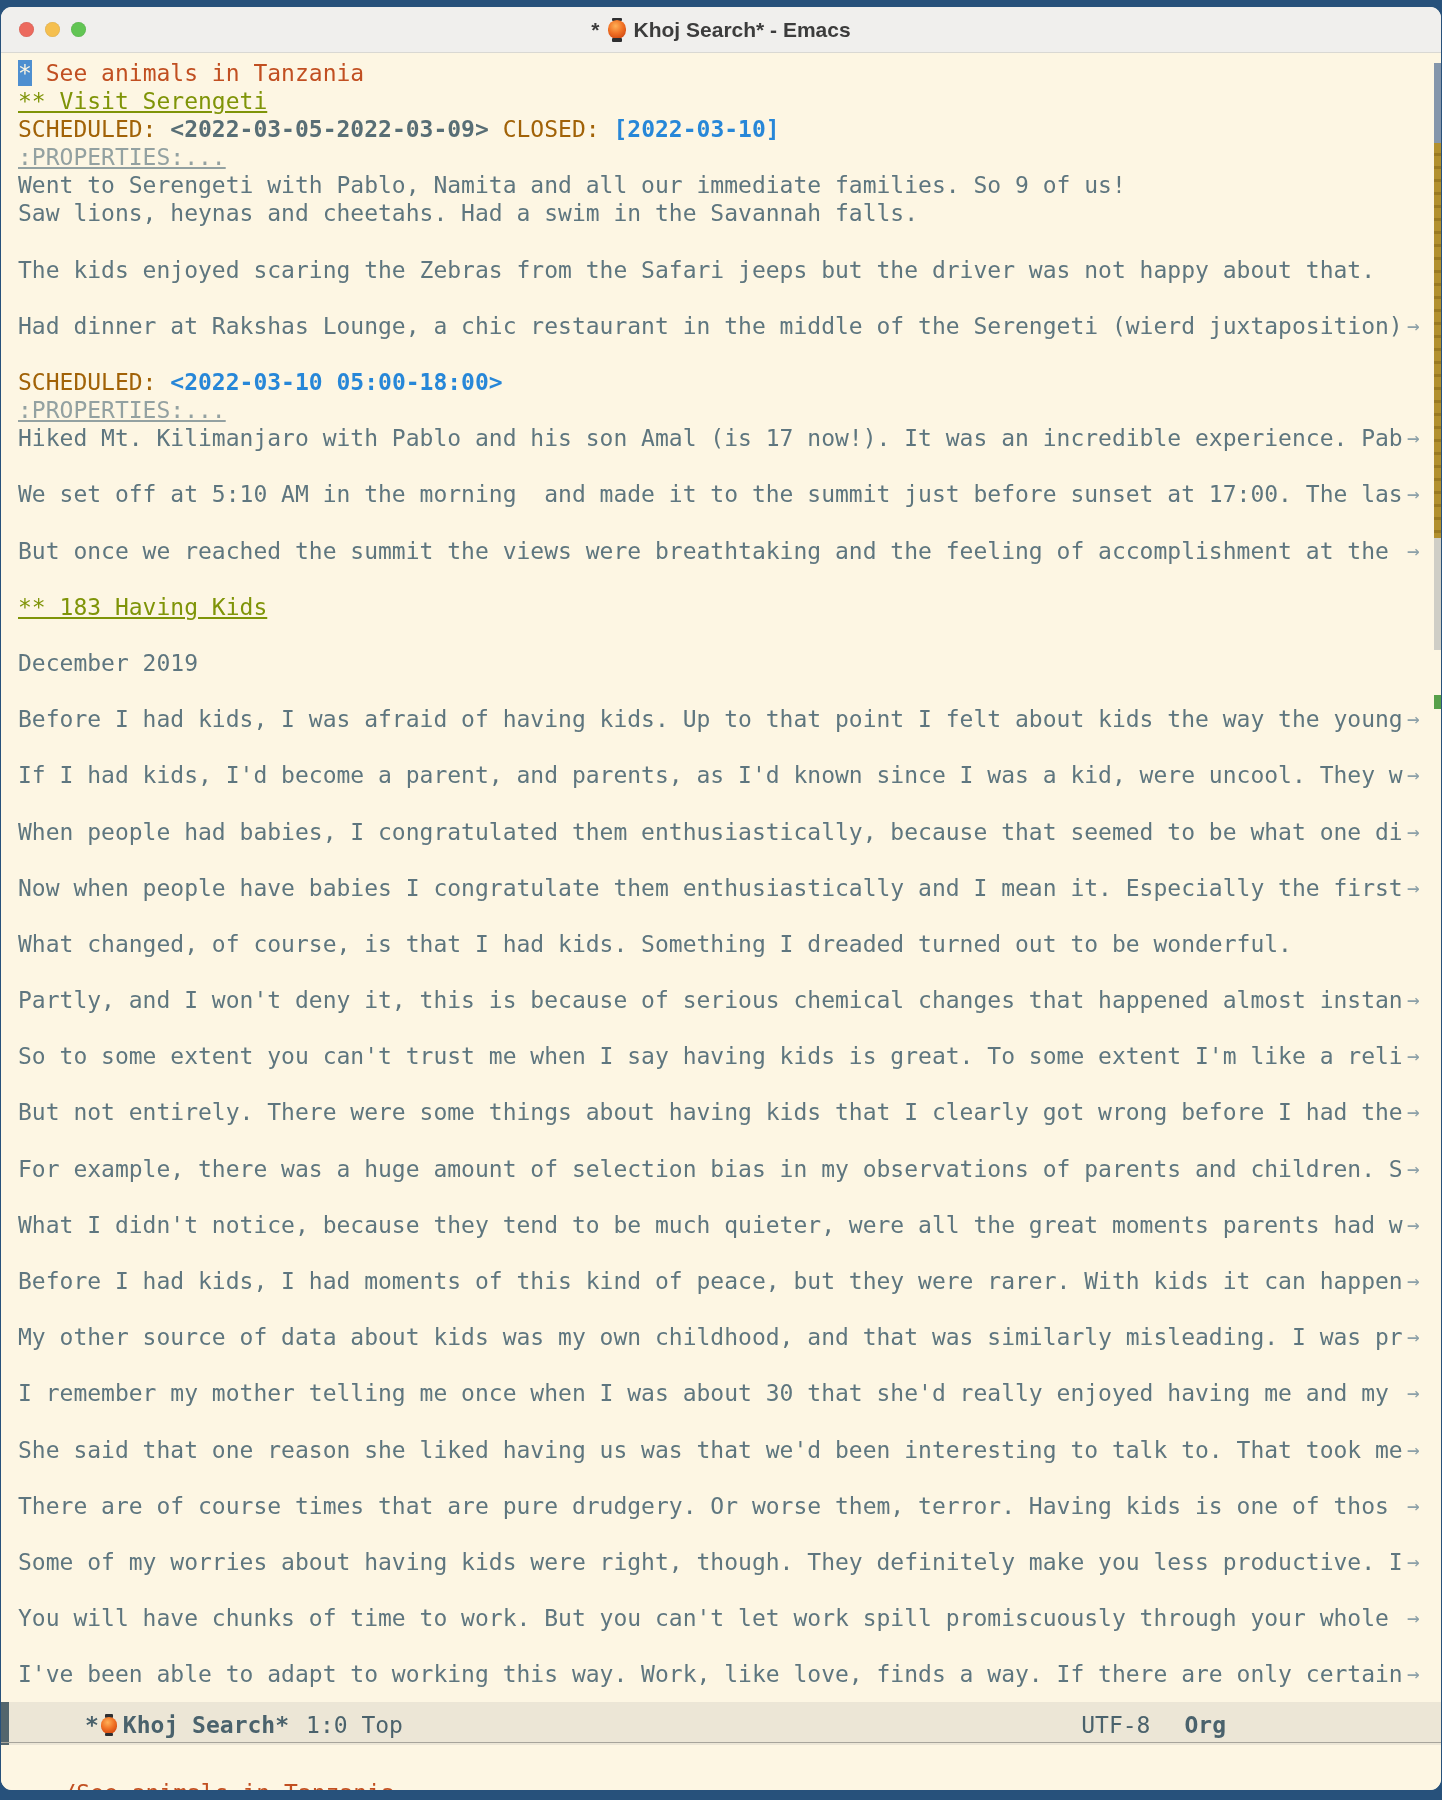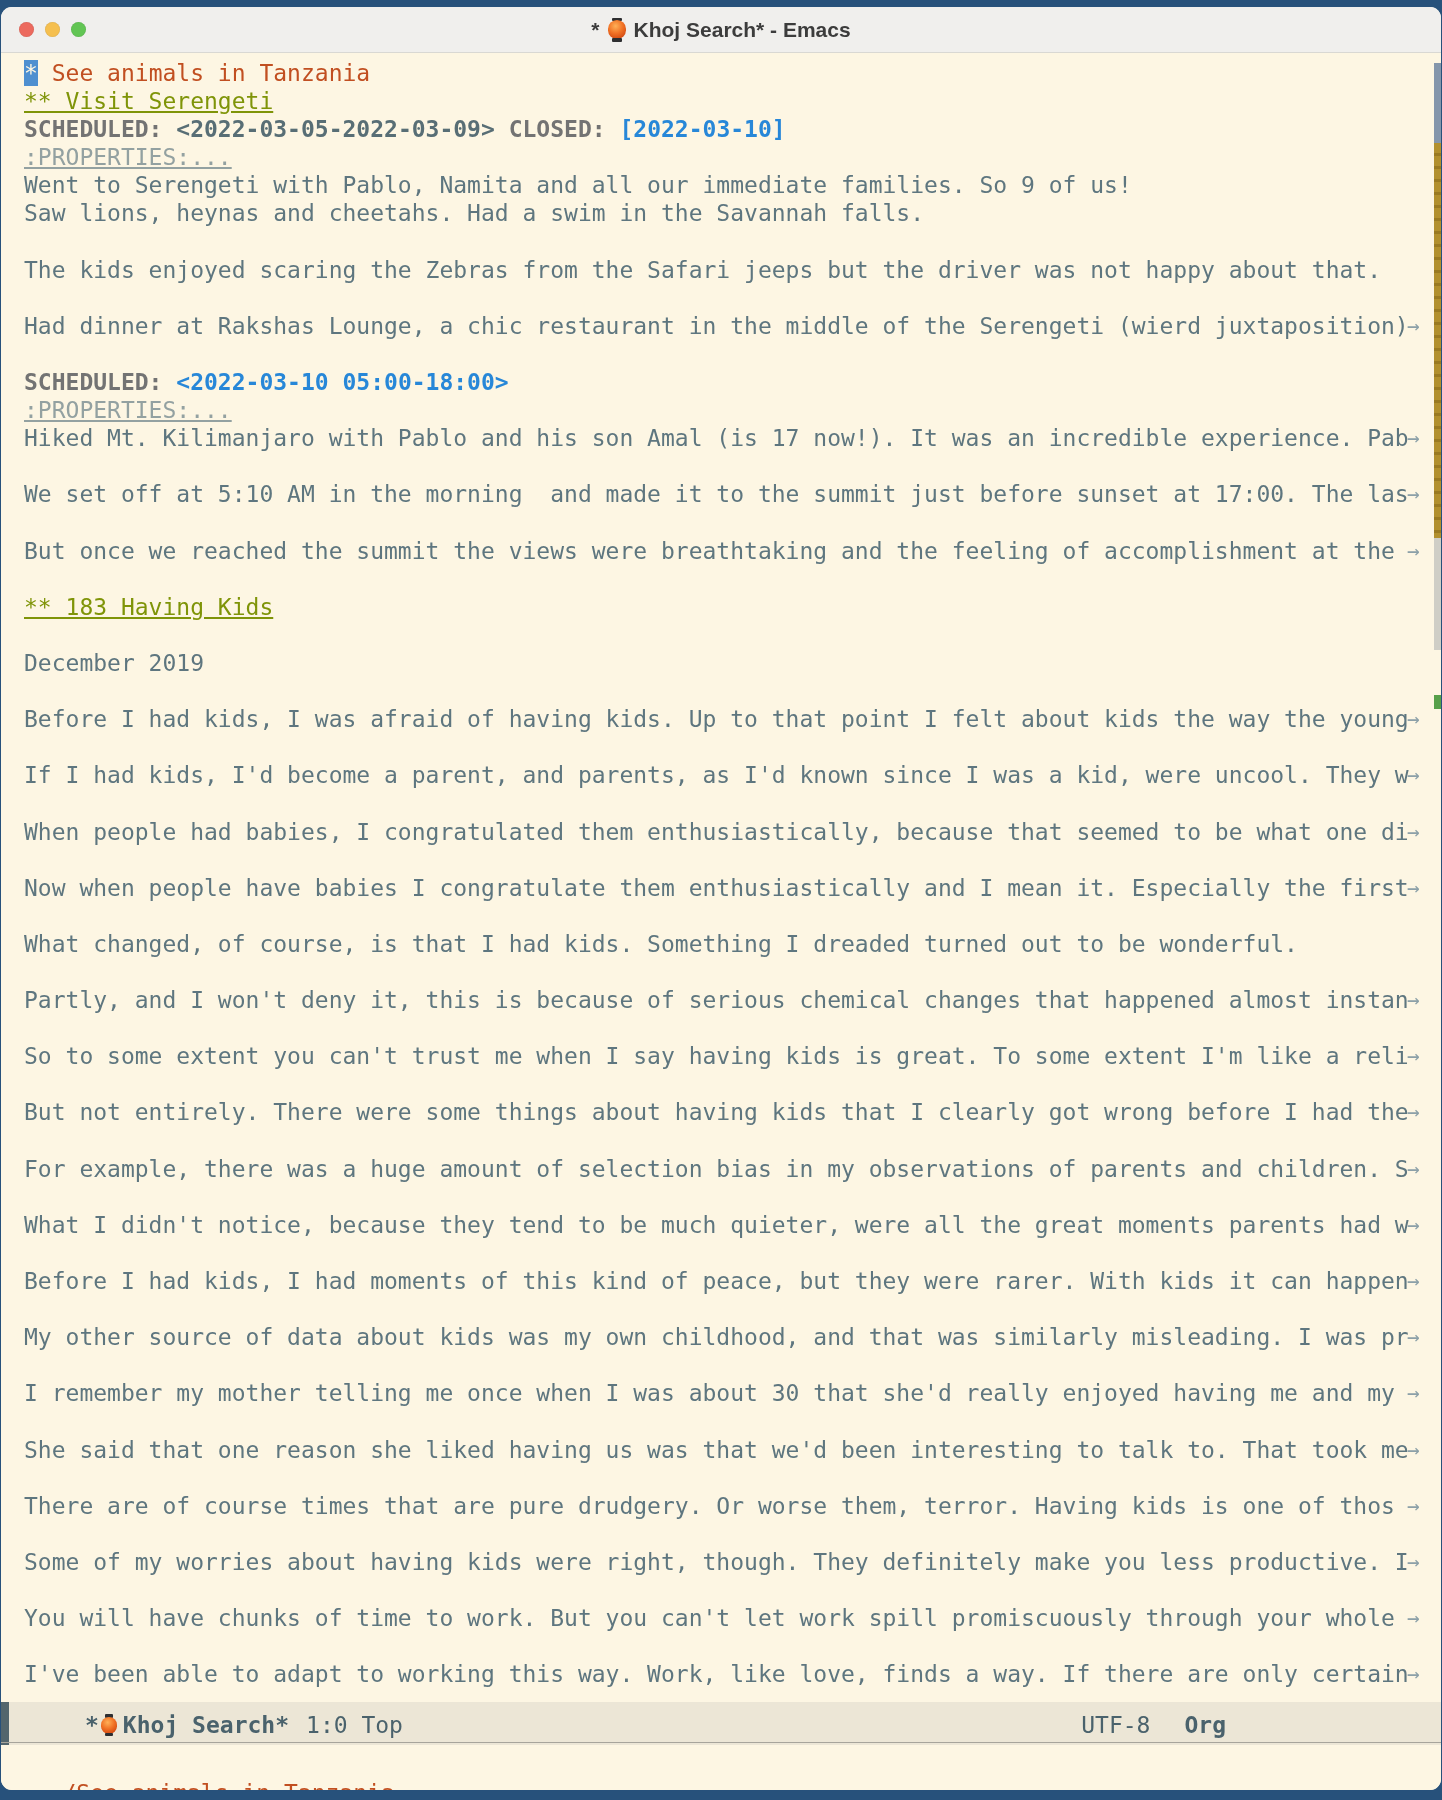"* See animals in Tanzania" .line { padding-left: 23px -> 17px }
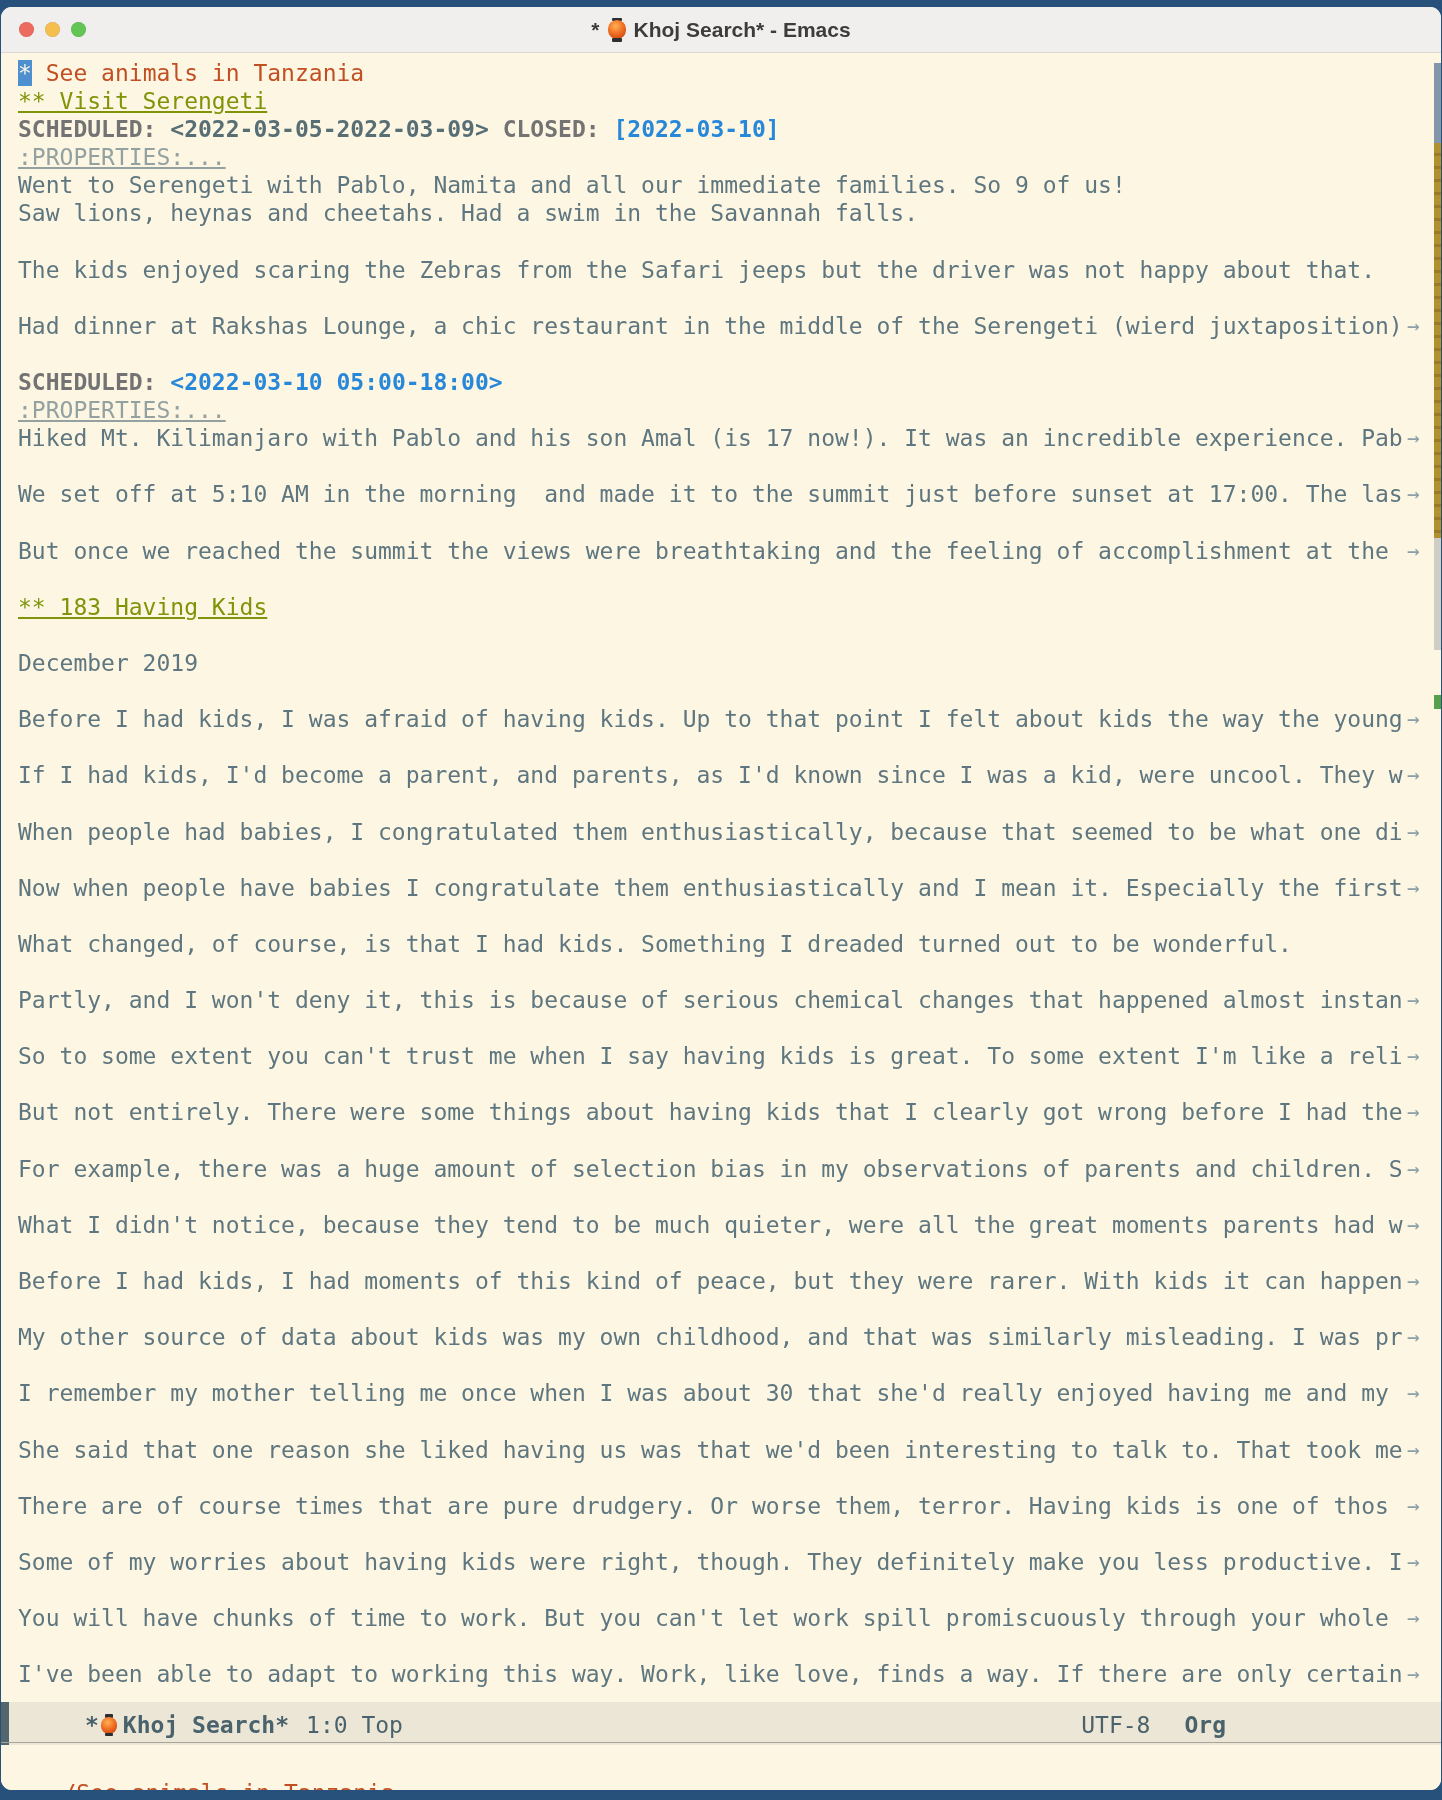"SCHEDULED:" .seg-kw { color: #737373 -> #a16207; font-weight: bold -> normal }
